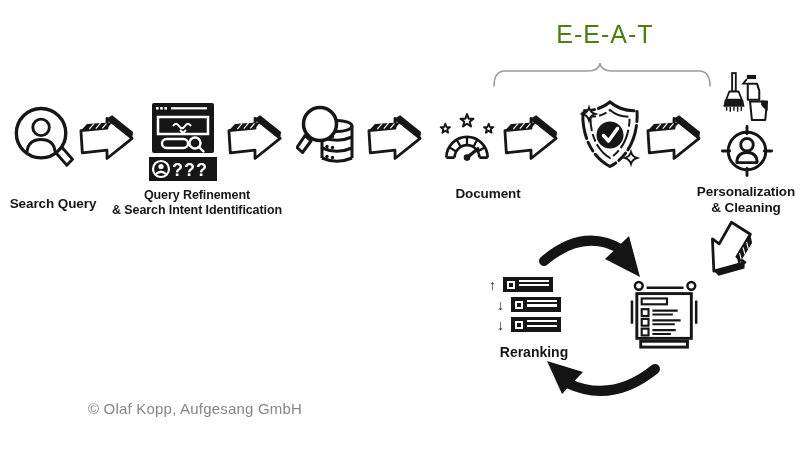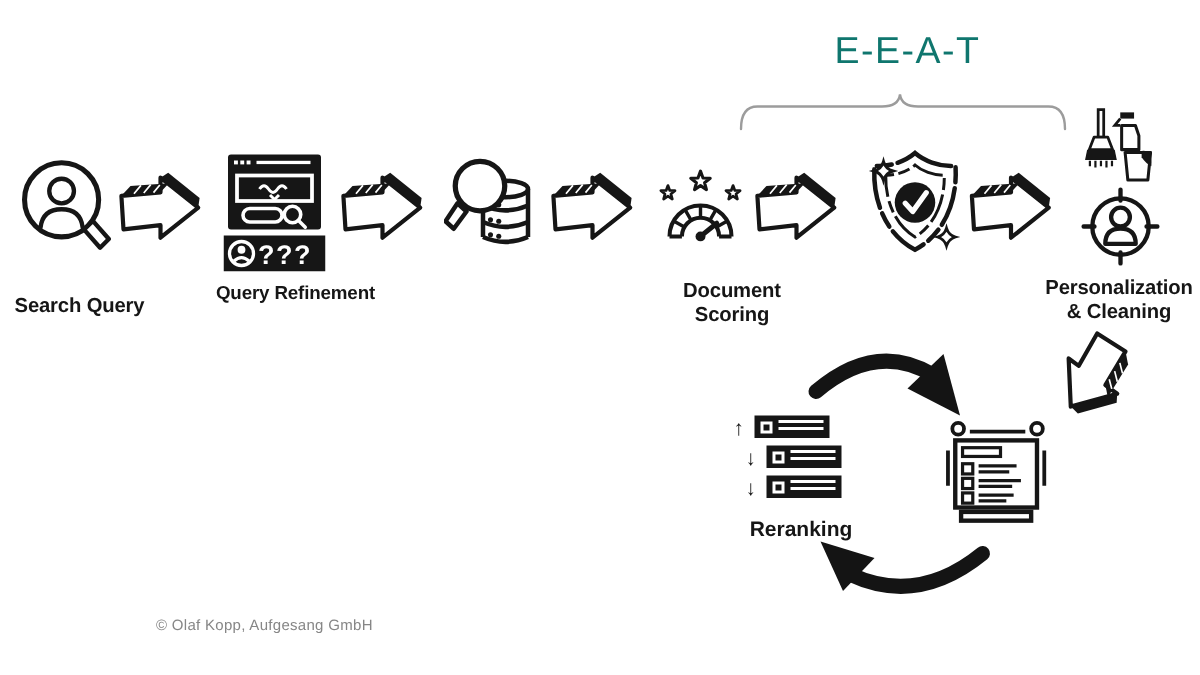"E-E-A-T" .eeat-title { color: #0f766e -> #4d7c0f }
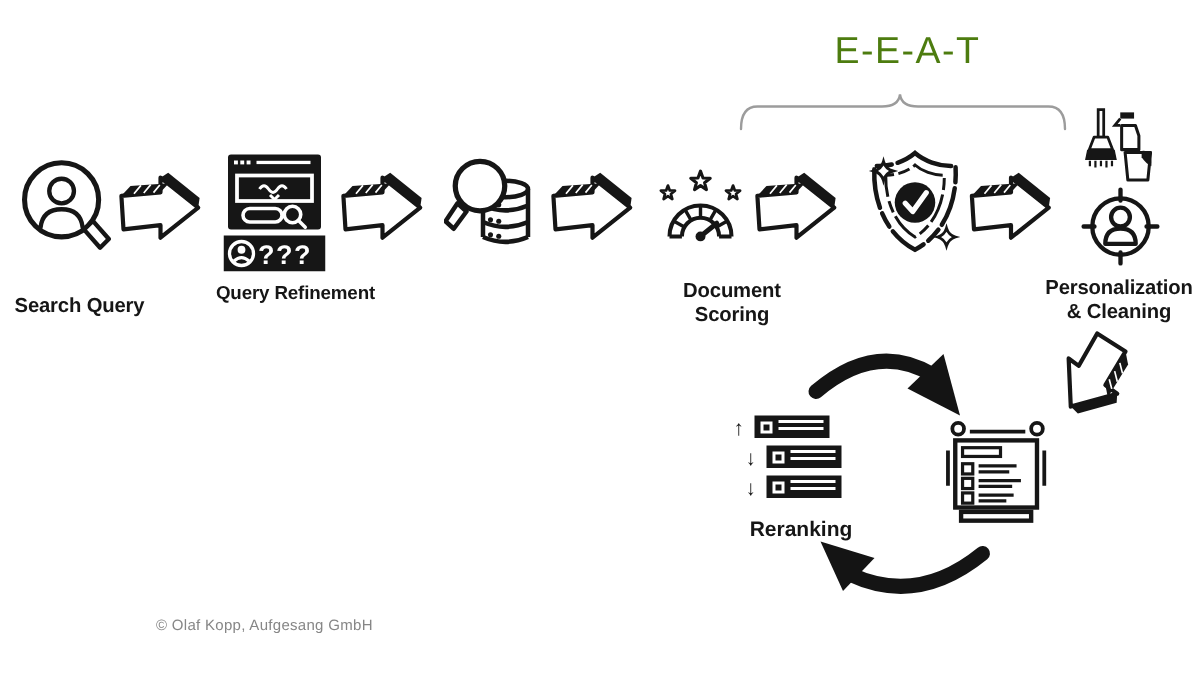"& Search Intent Identification" div { html: none -> <div>&amp; Search Intent Identification</div> }
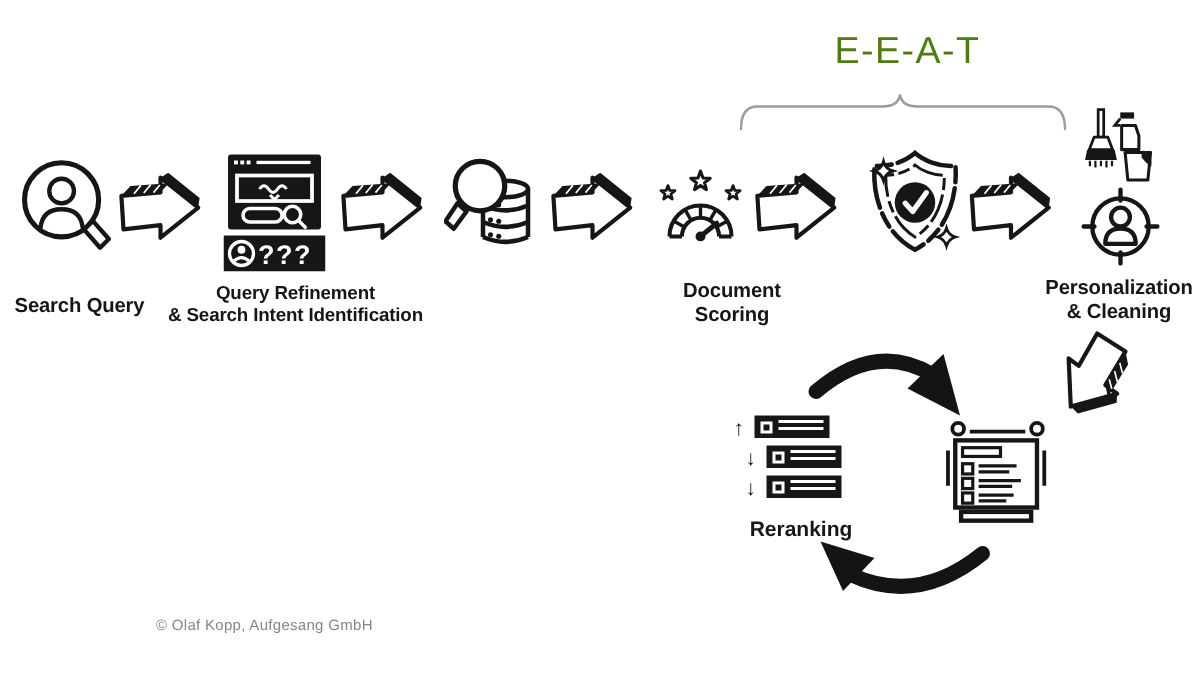"Scoring" div { html: <div>Scoring</div> -> none }
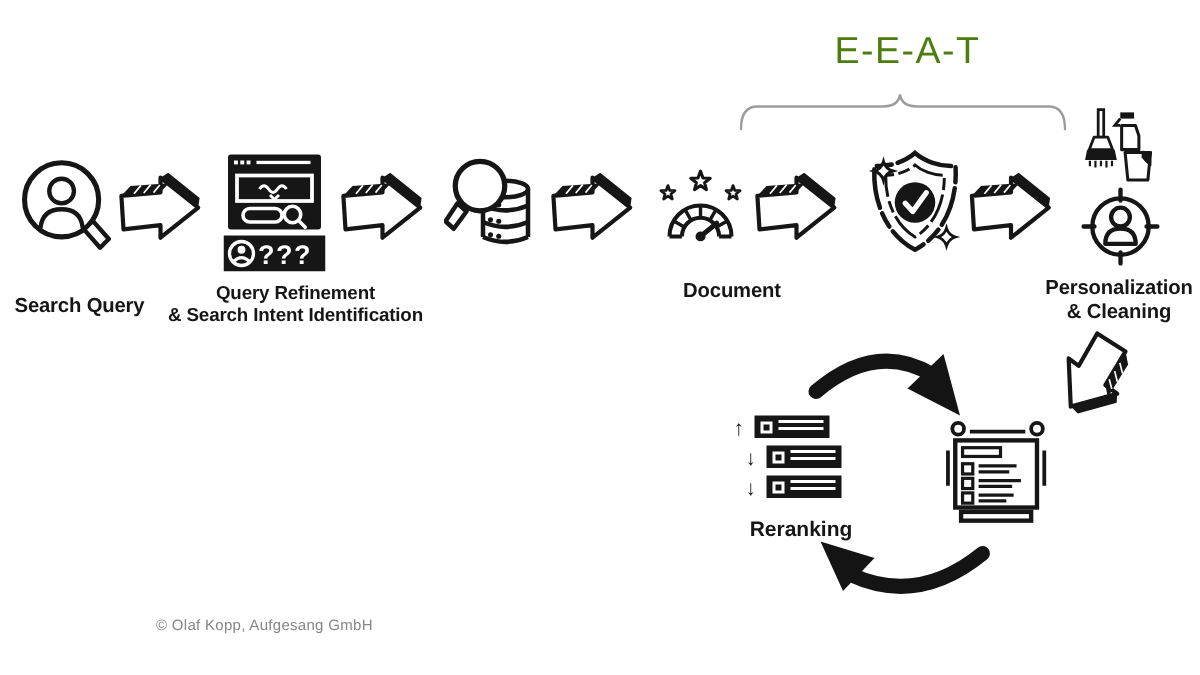"© Olaf Kopp, Aufgesang GmbH" .copyright { font-size: 10px -> 15px; left: 104px -> 88px; margin-top: 12px -> none }
